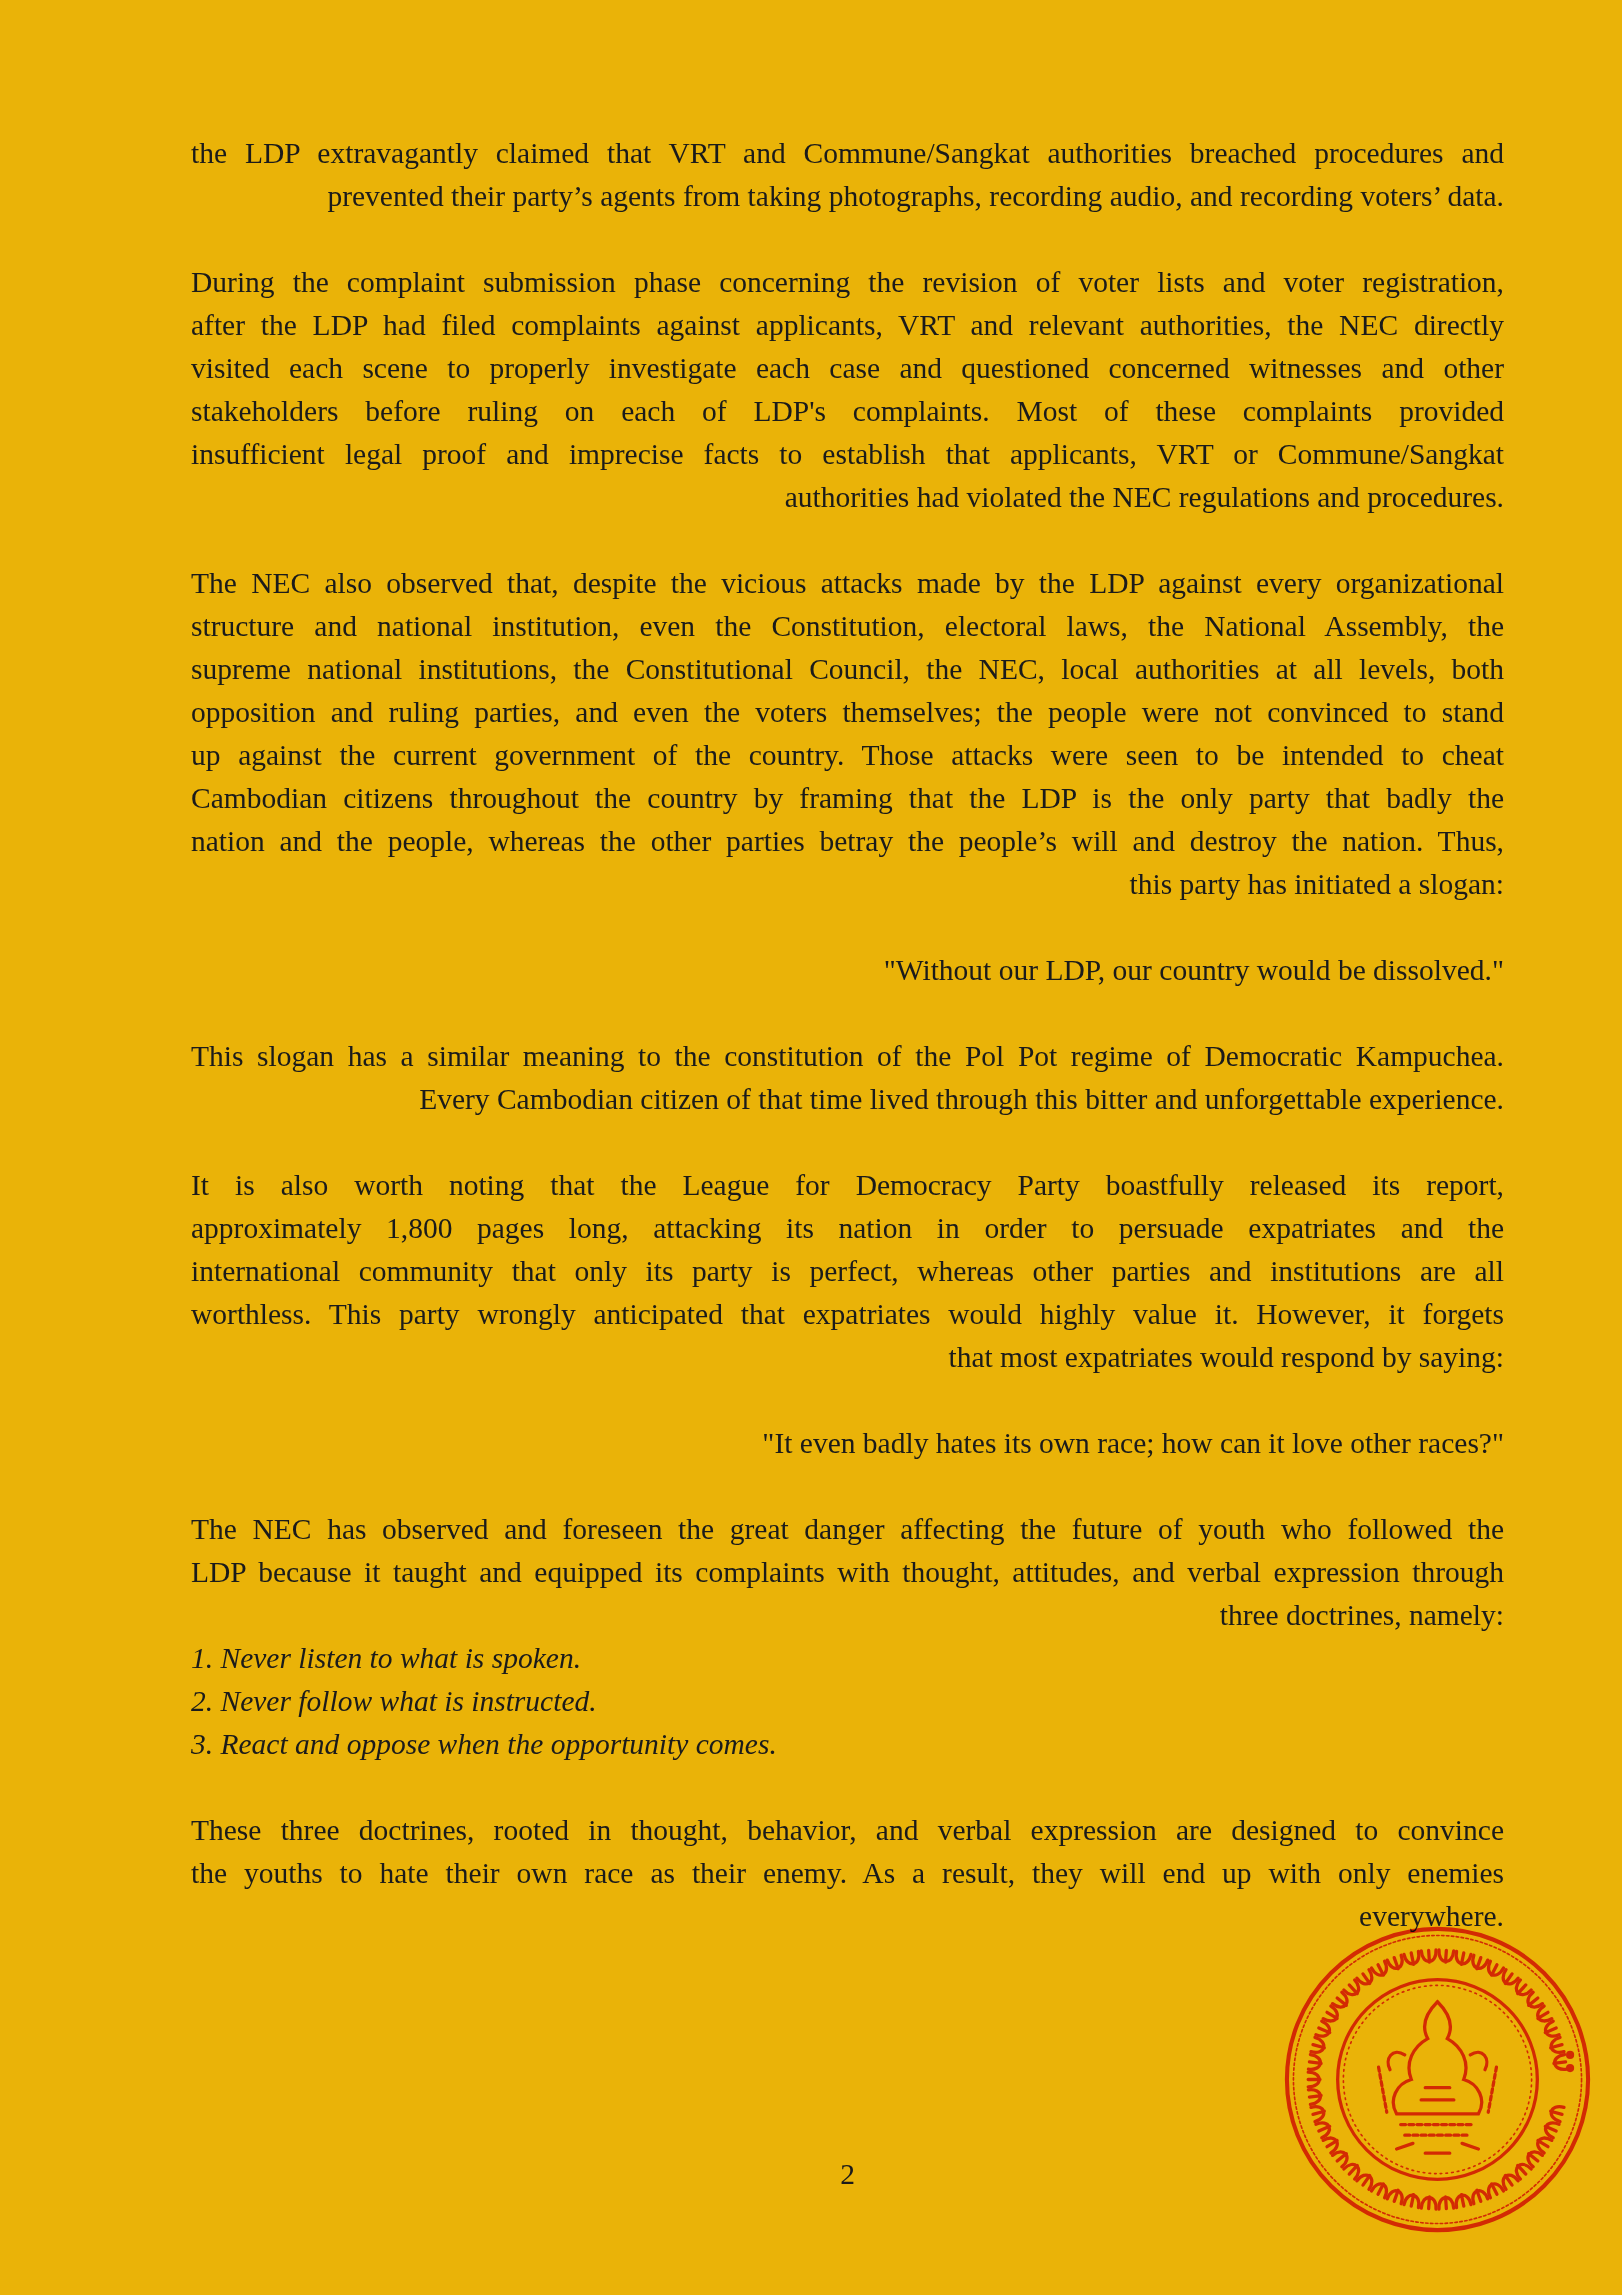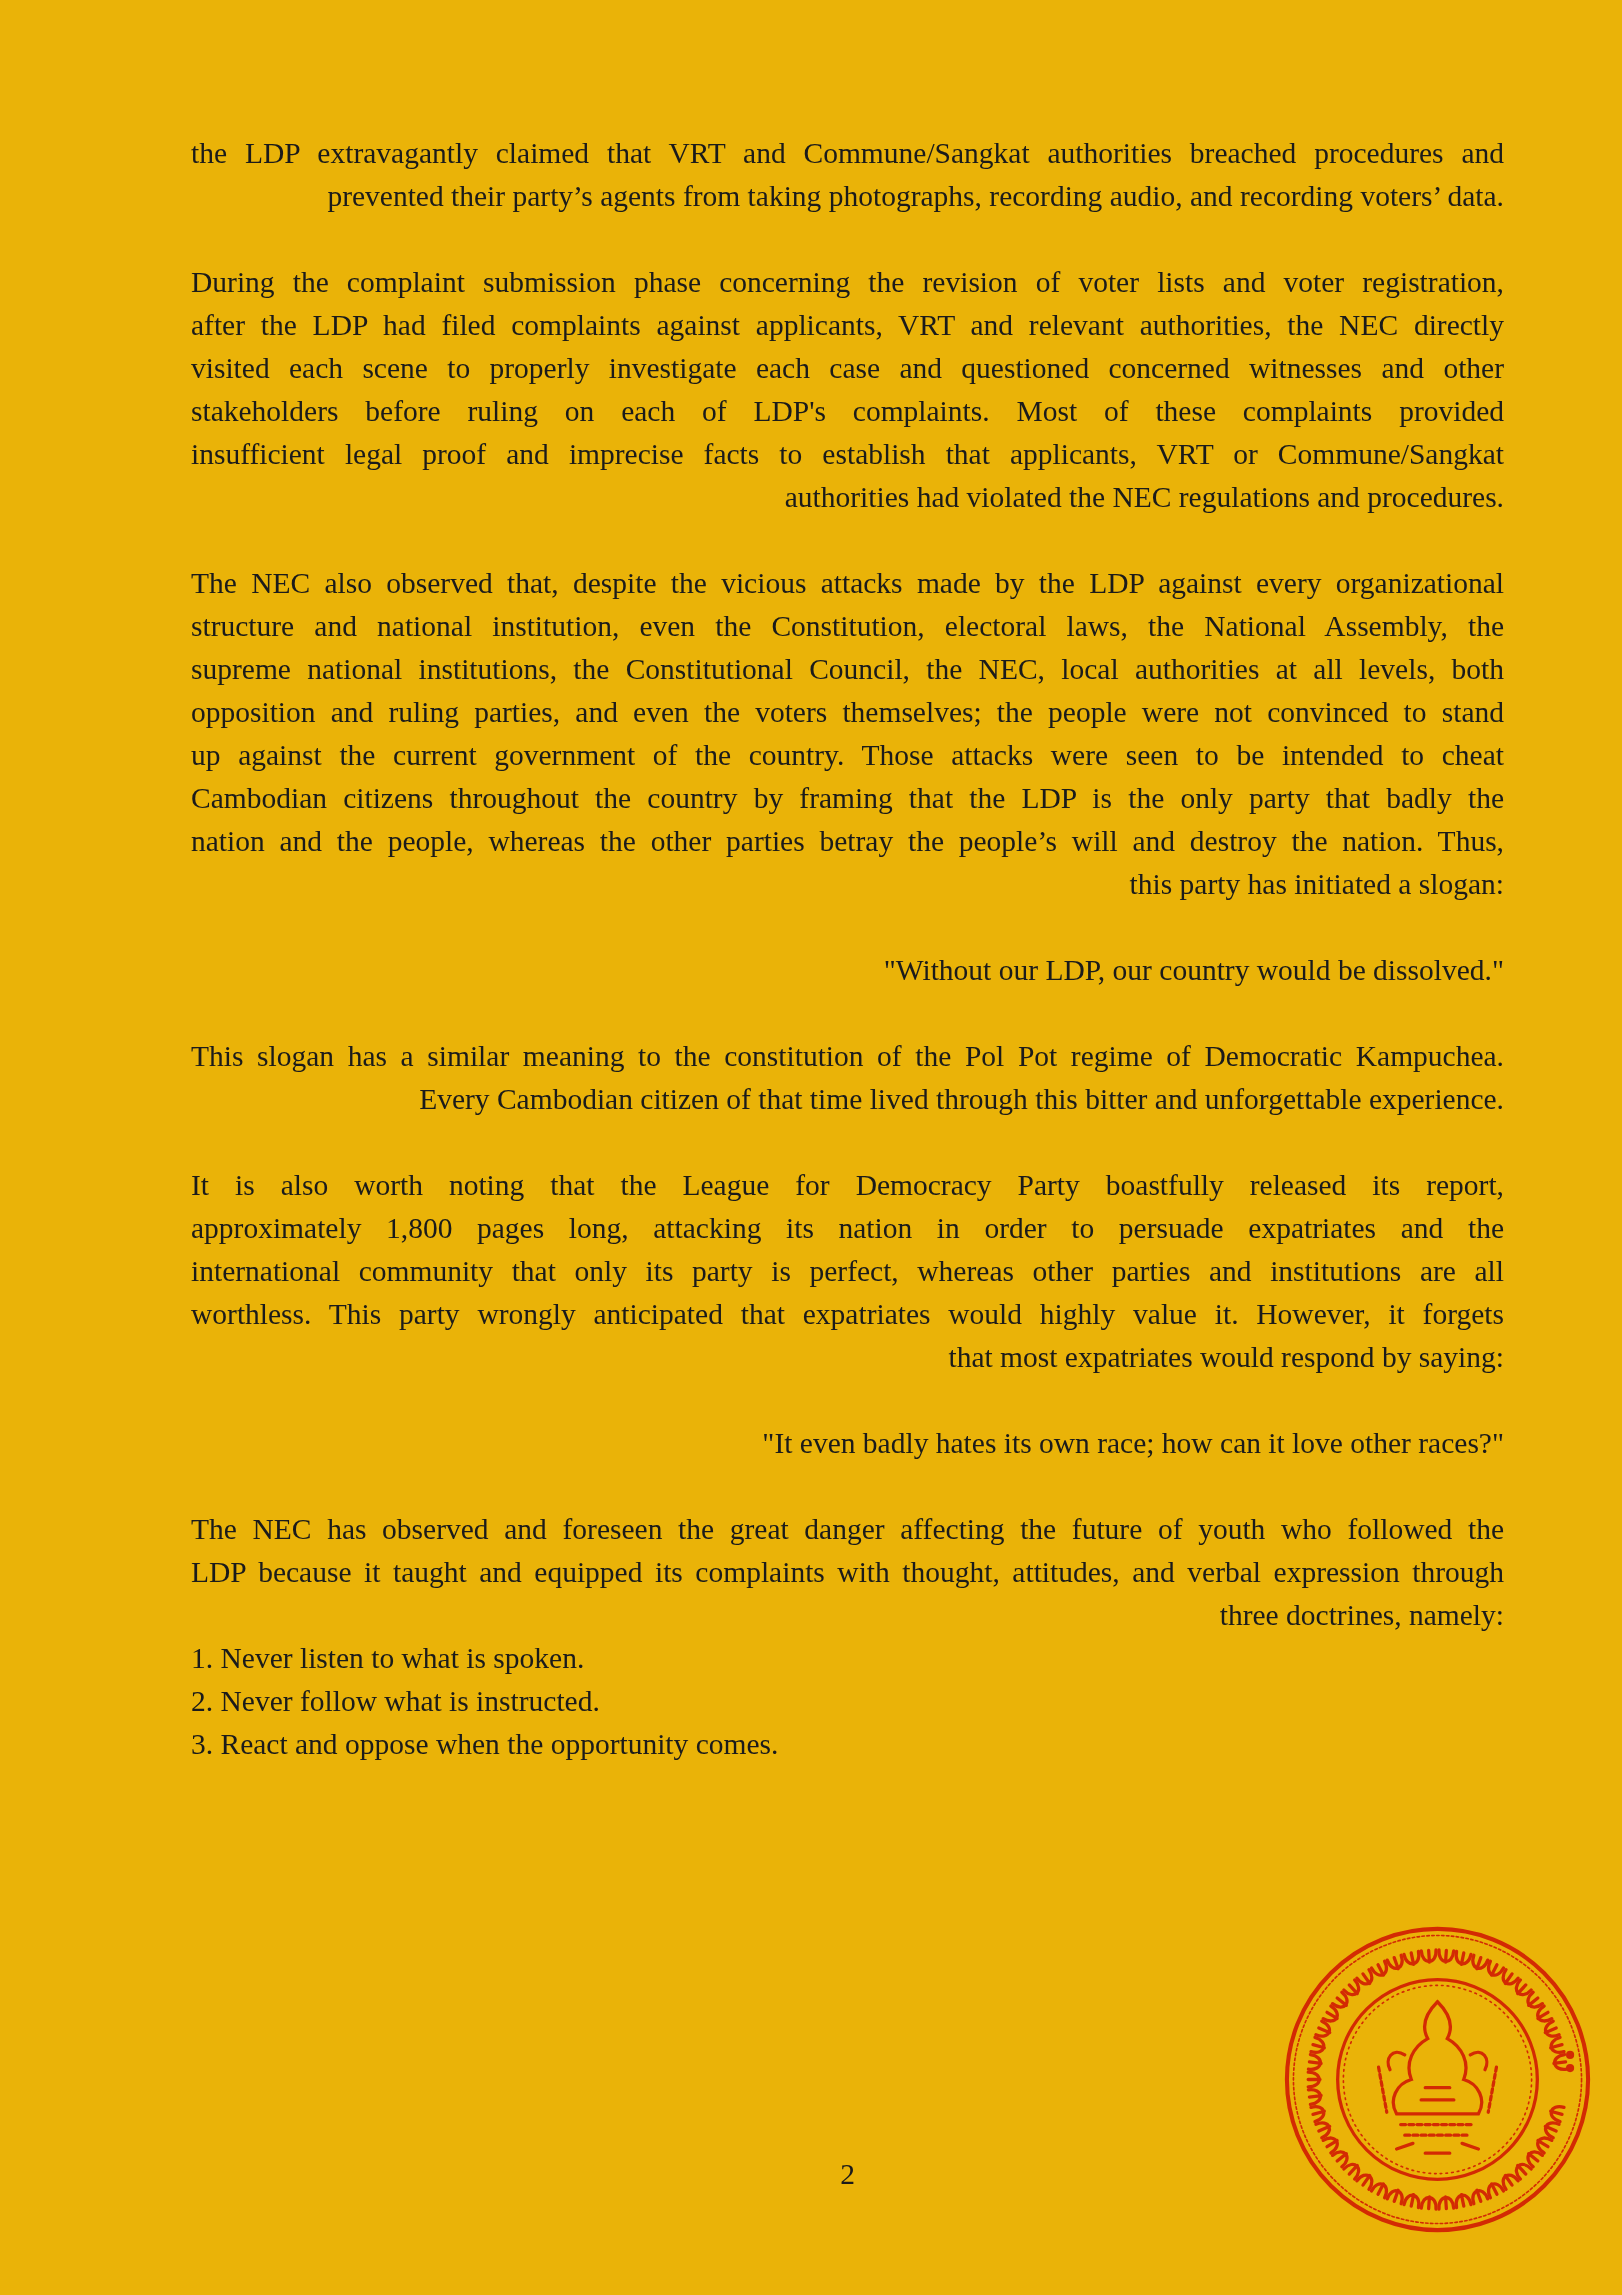"1. Never listen to what" .list-item { font-style: none -> italic }
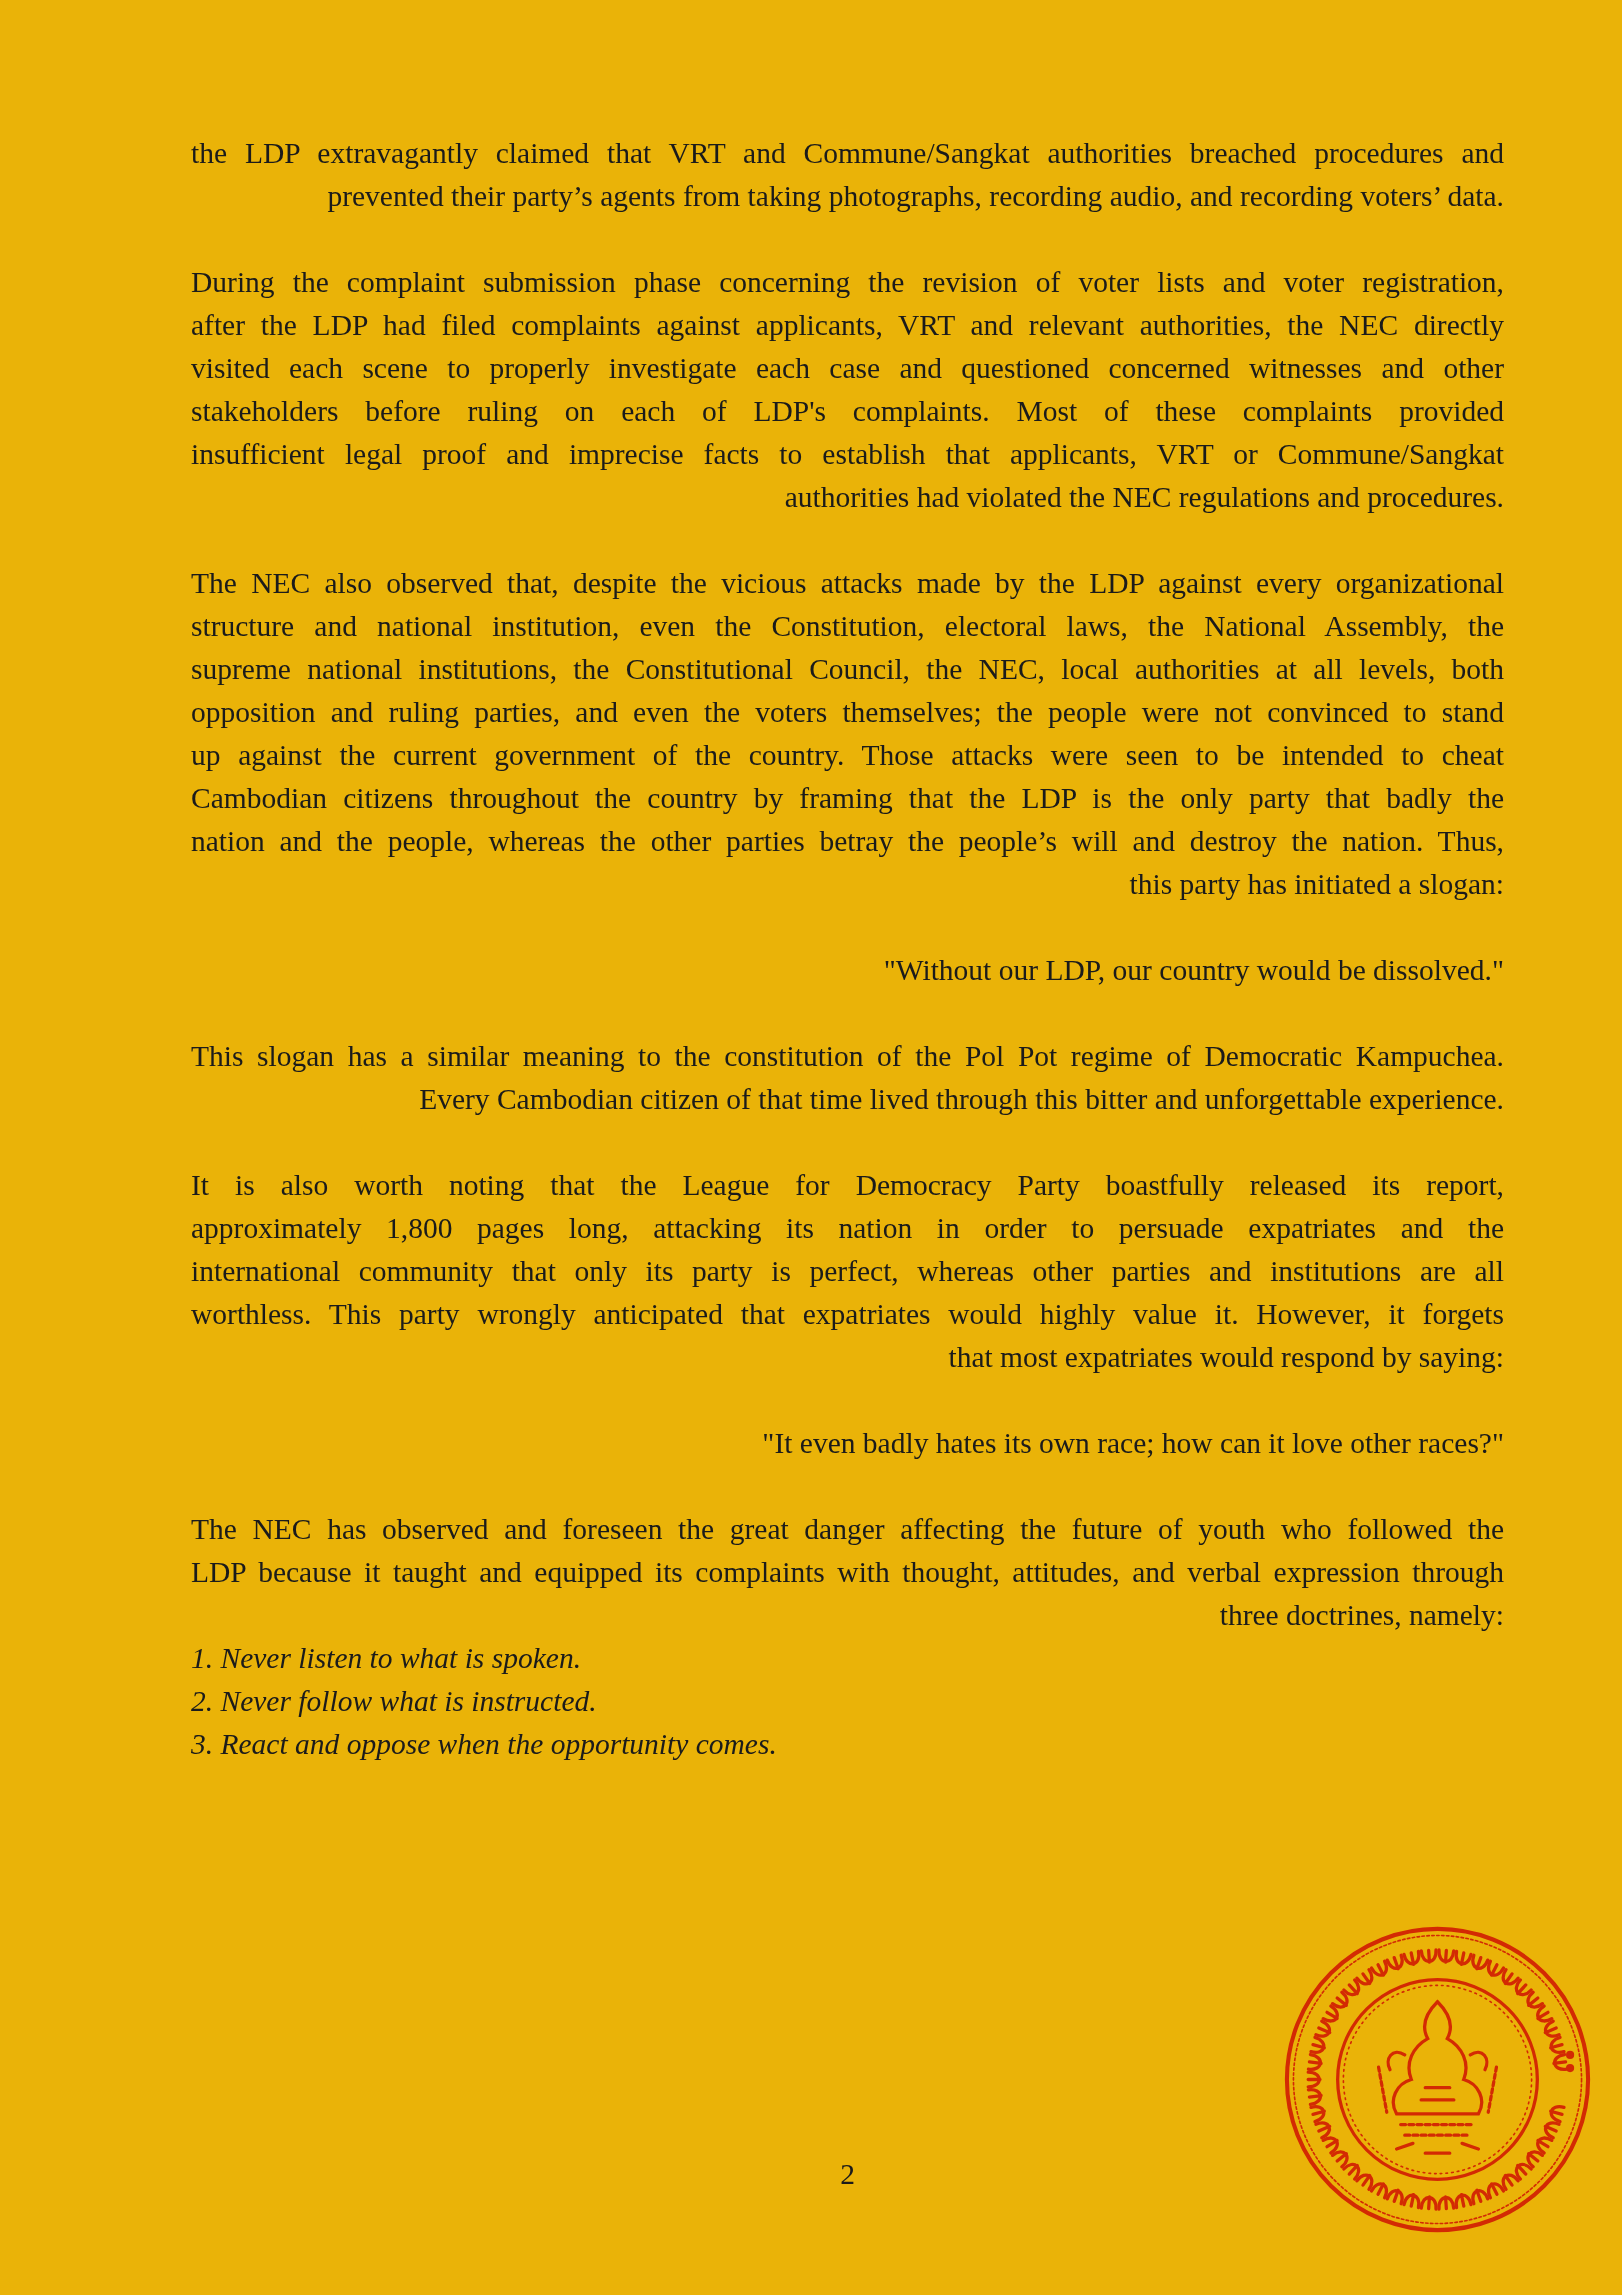"These three doctrines, rooted in" div.para { html: none -> <div> <span>These three doctrines, rooted in thought, behavior, and verbal expression are designed to convince</span> <span>the youths to hate their own race as their enemy. As a result, they will end up with only enemies</span> <span>everywhere.</span> </div> }
